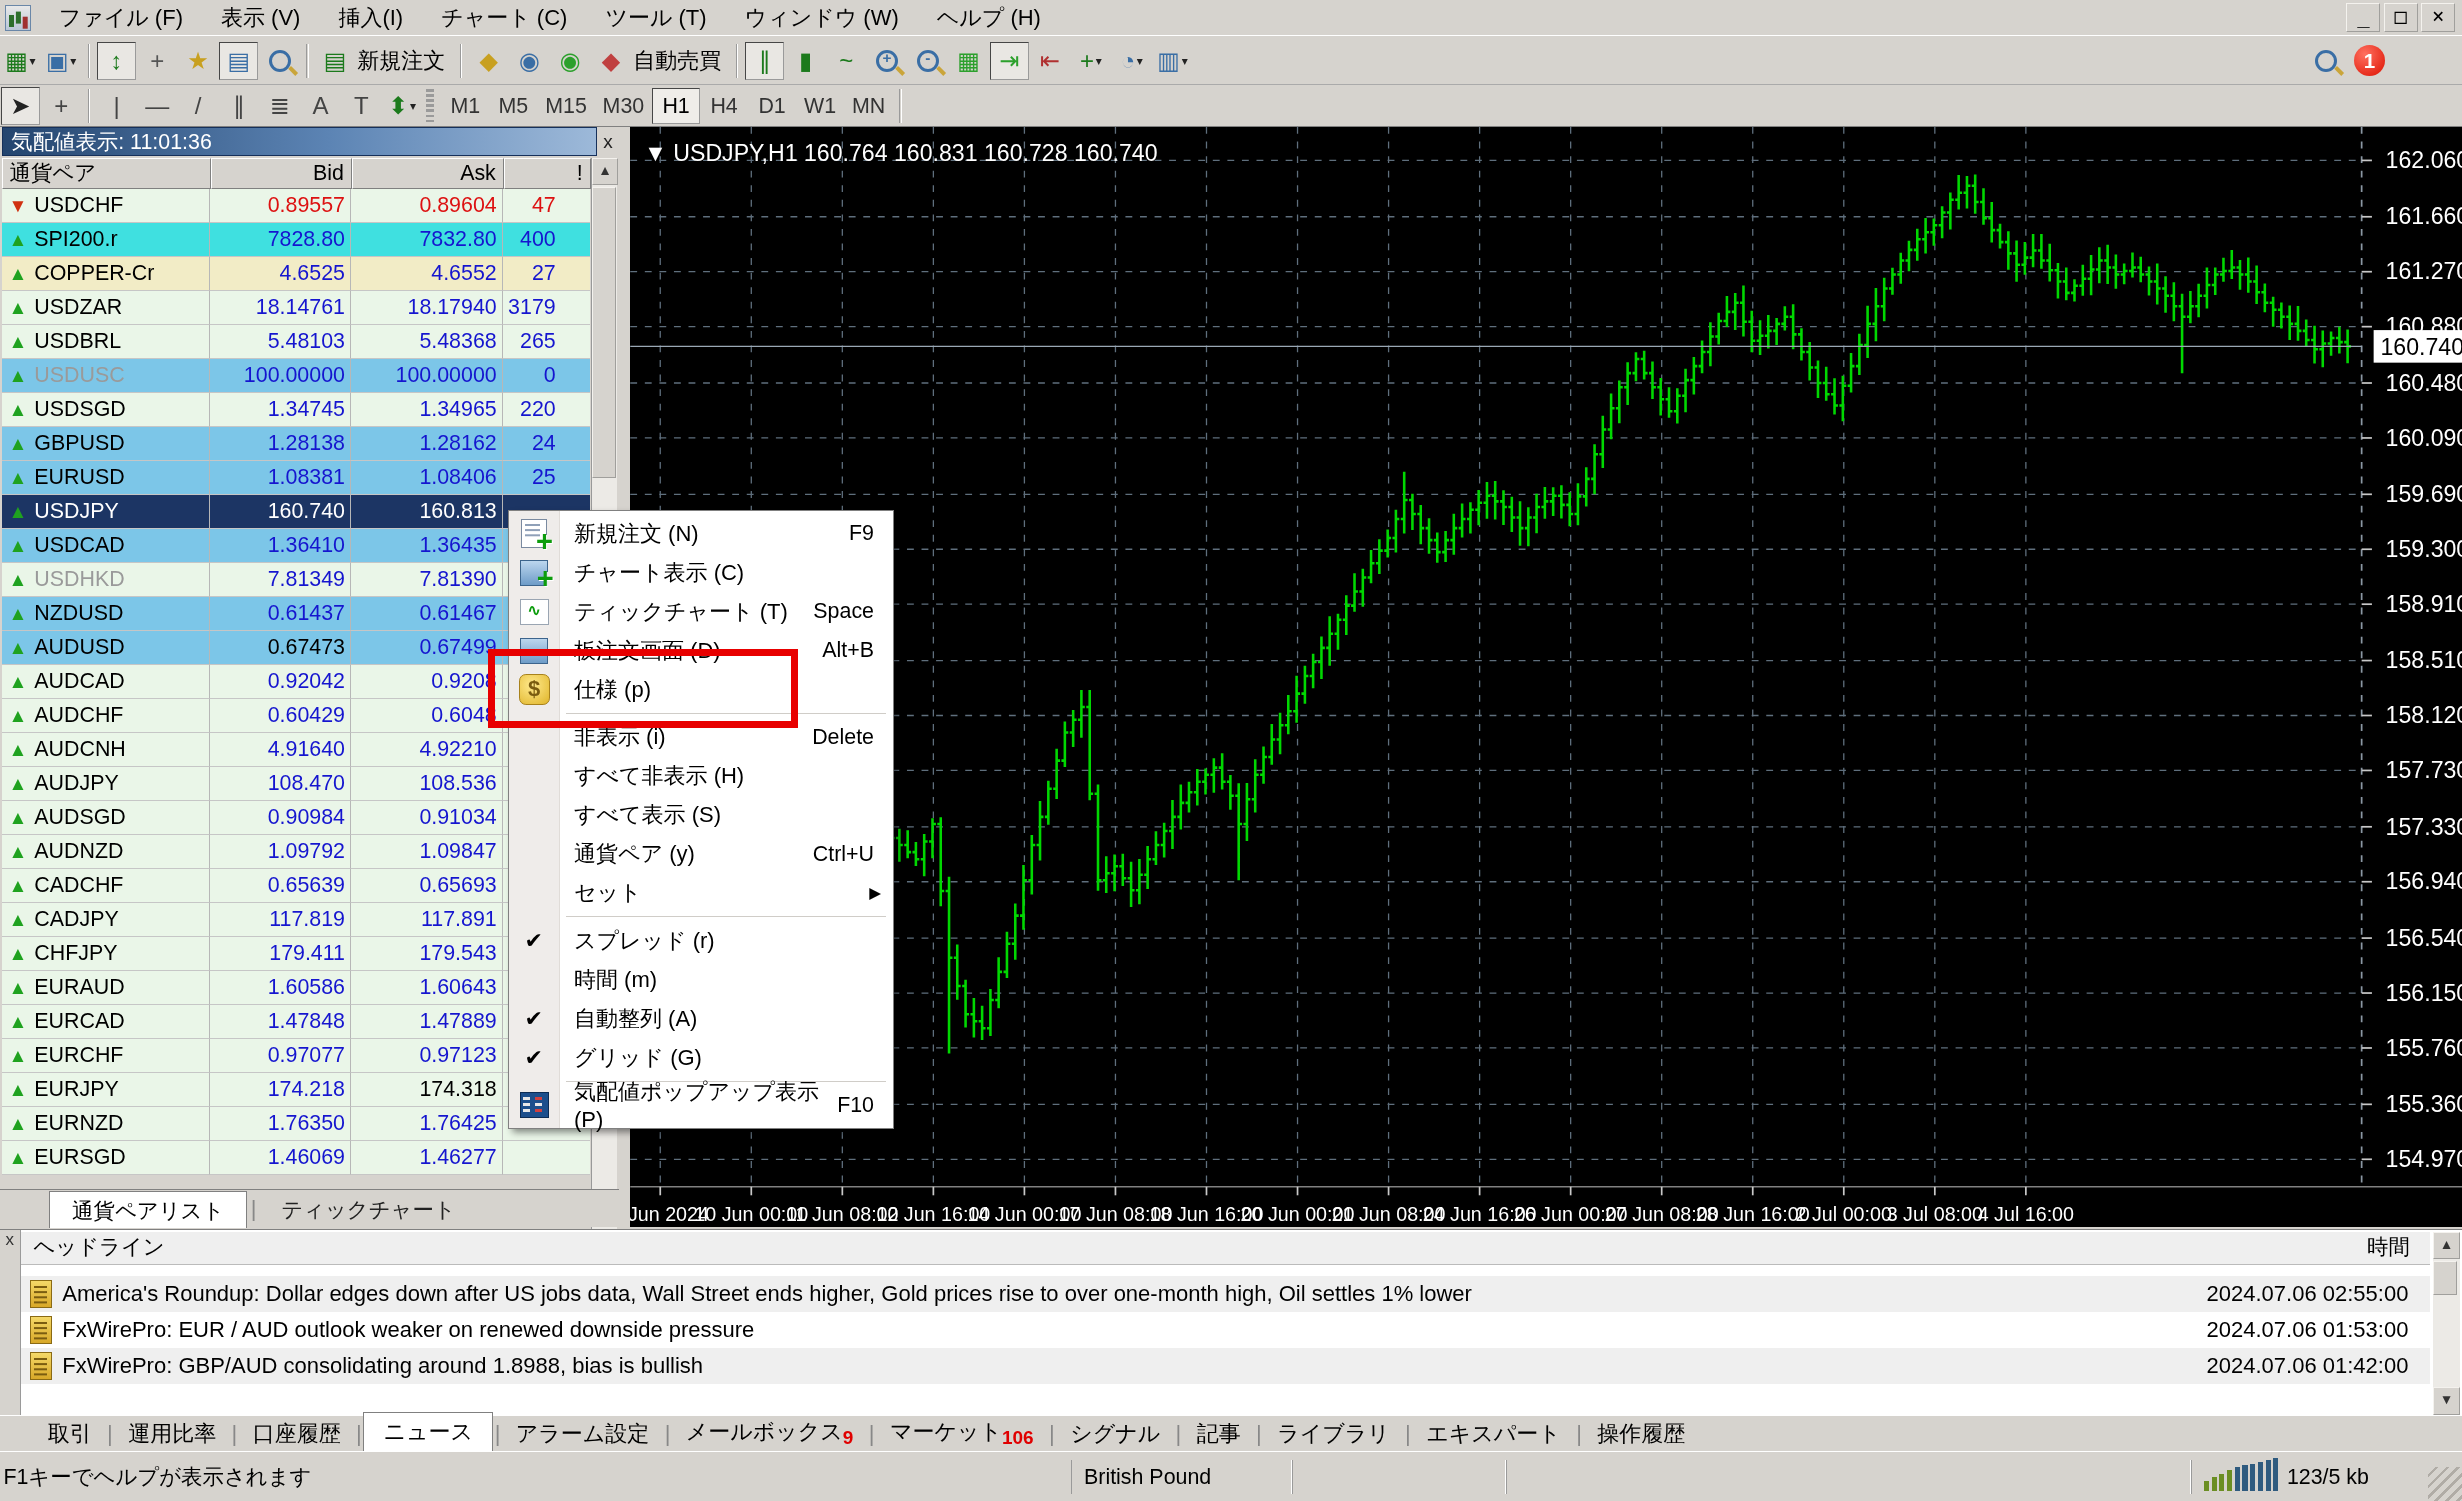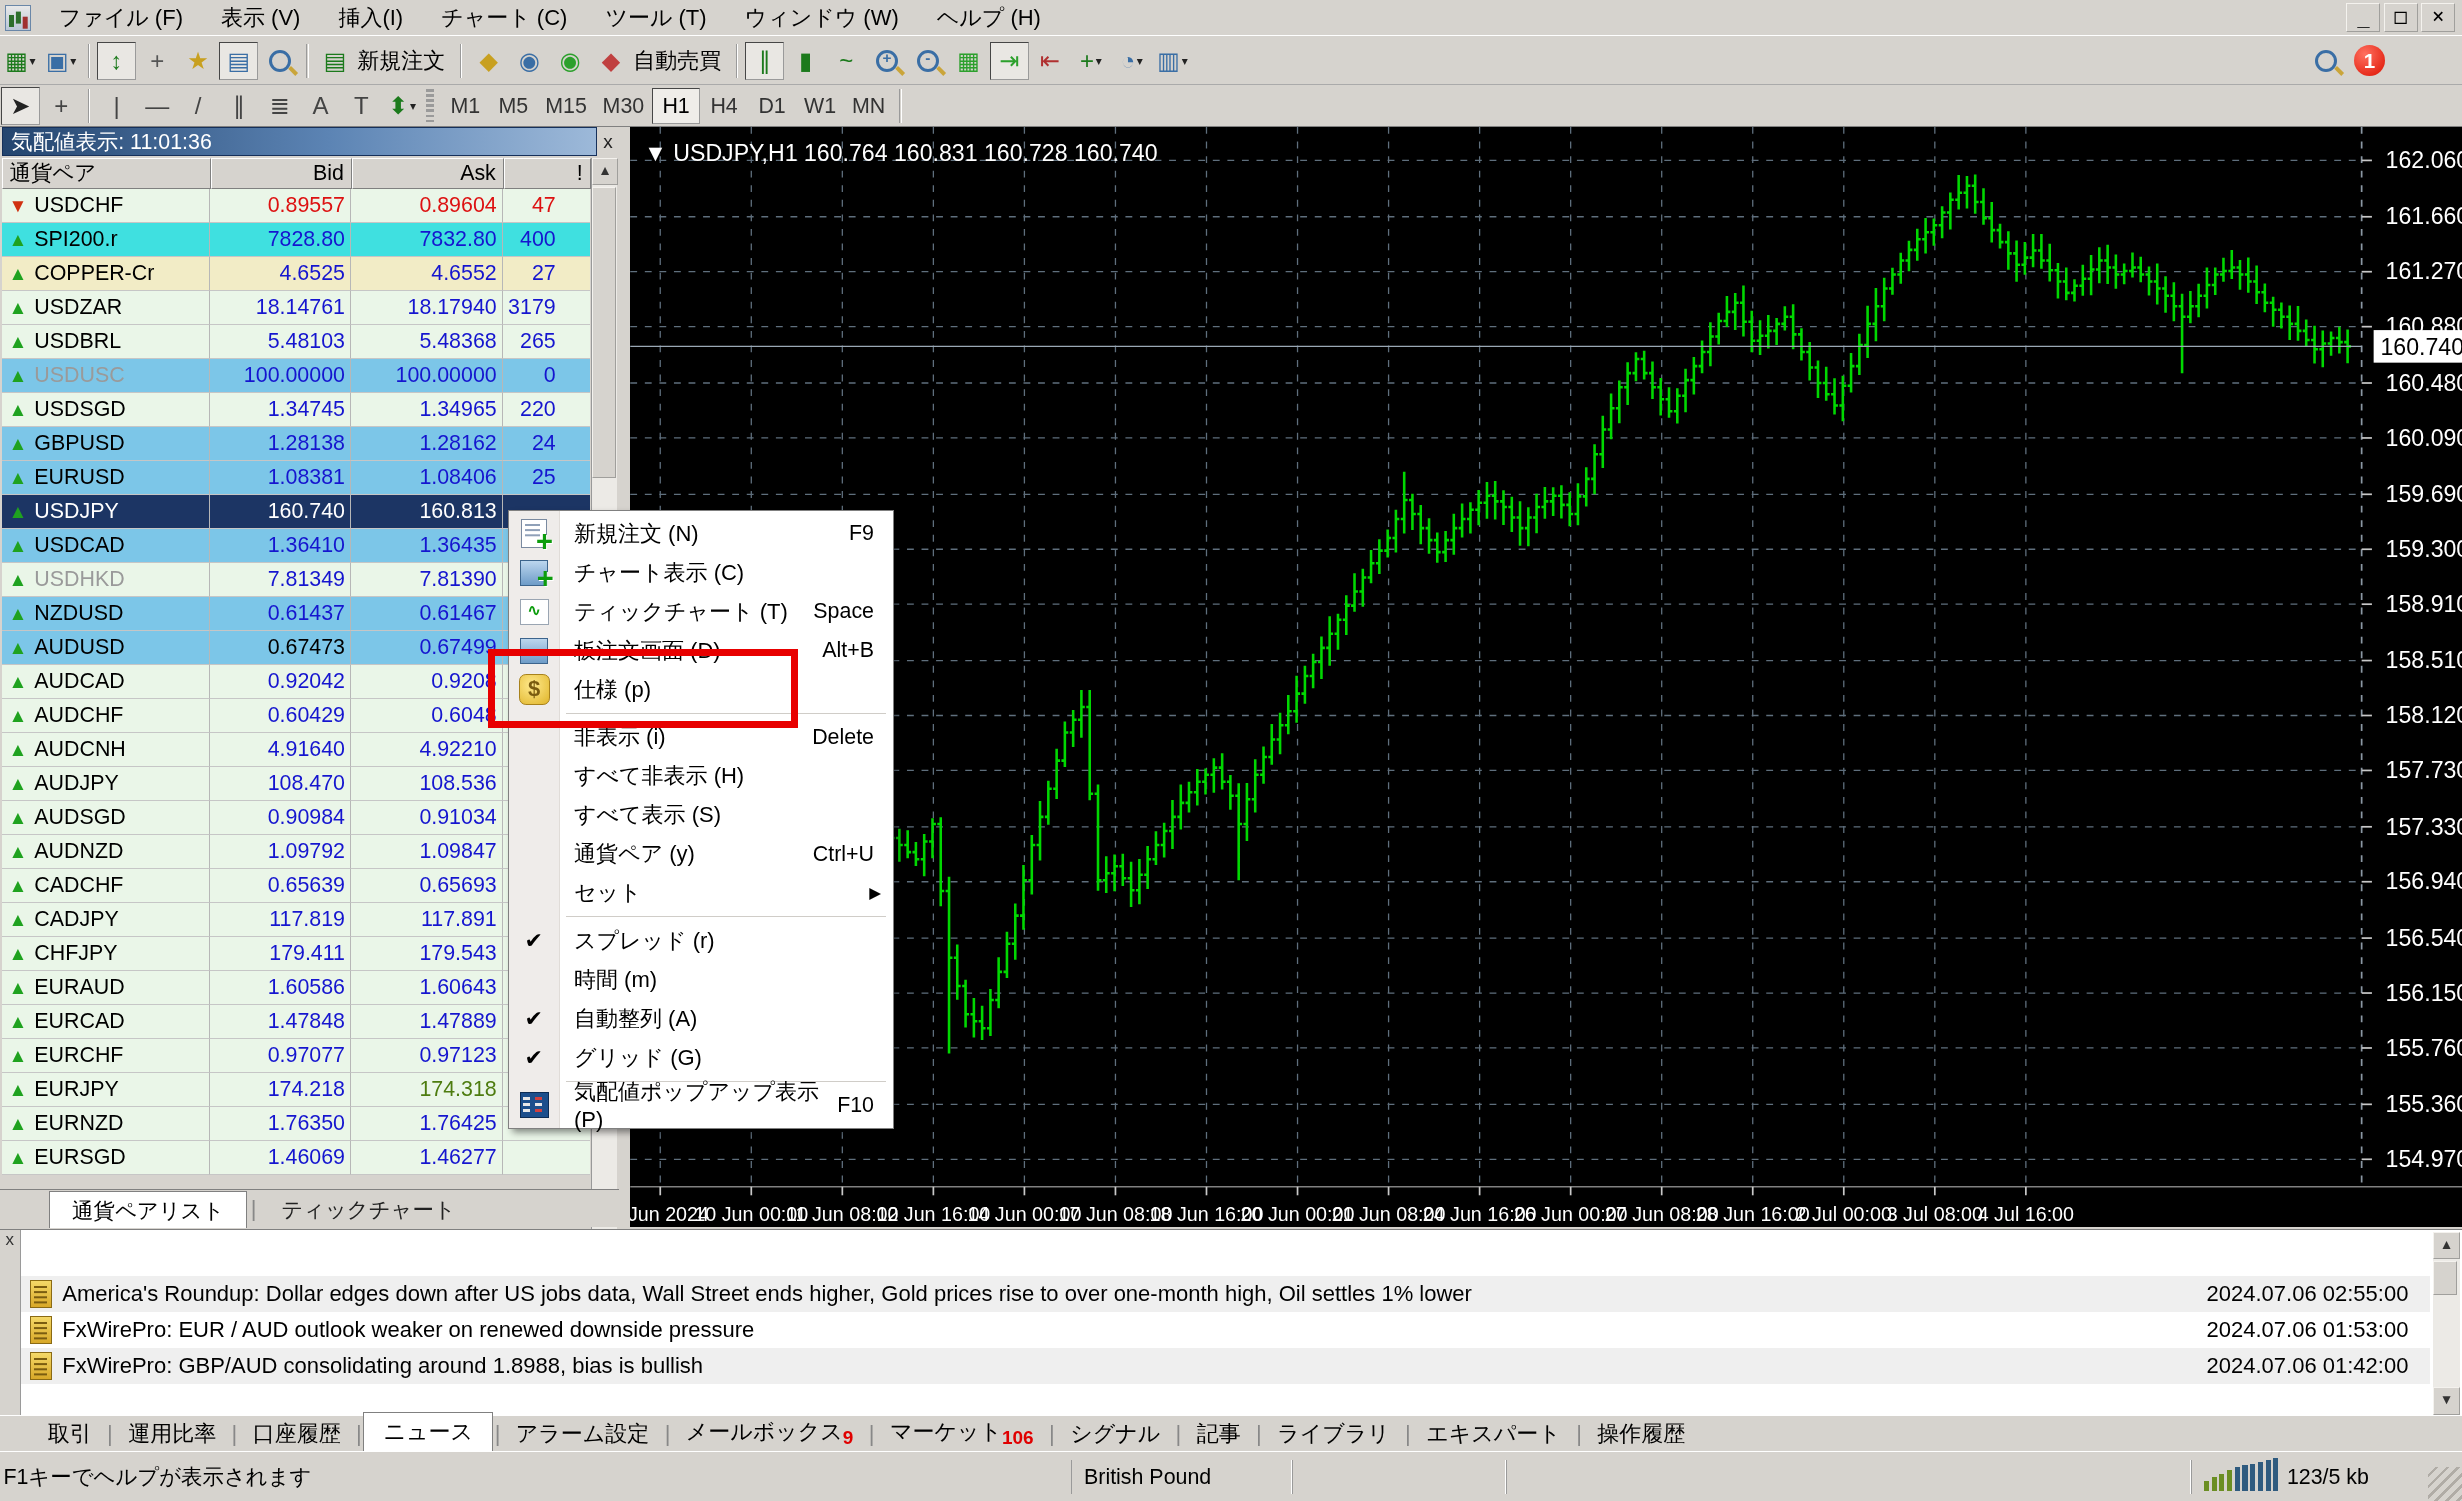"174.318" div.c-ask { color: #4d7c0f -> #000000 }
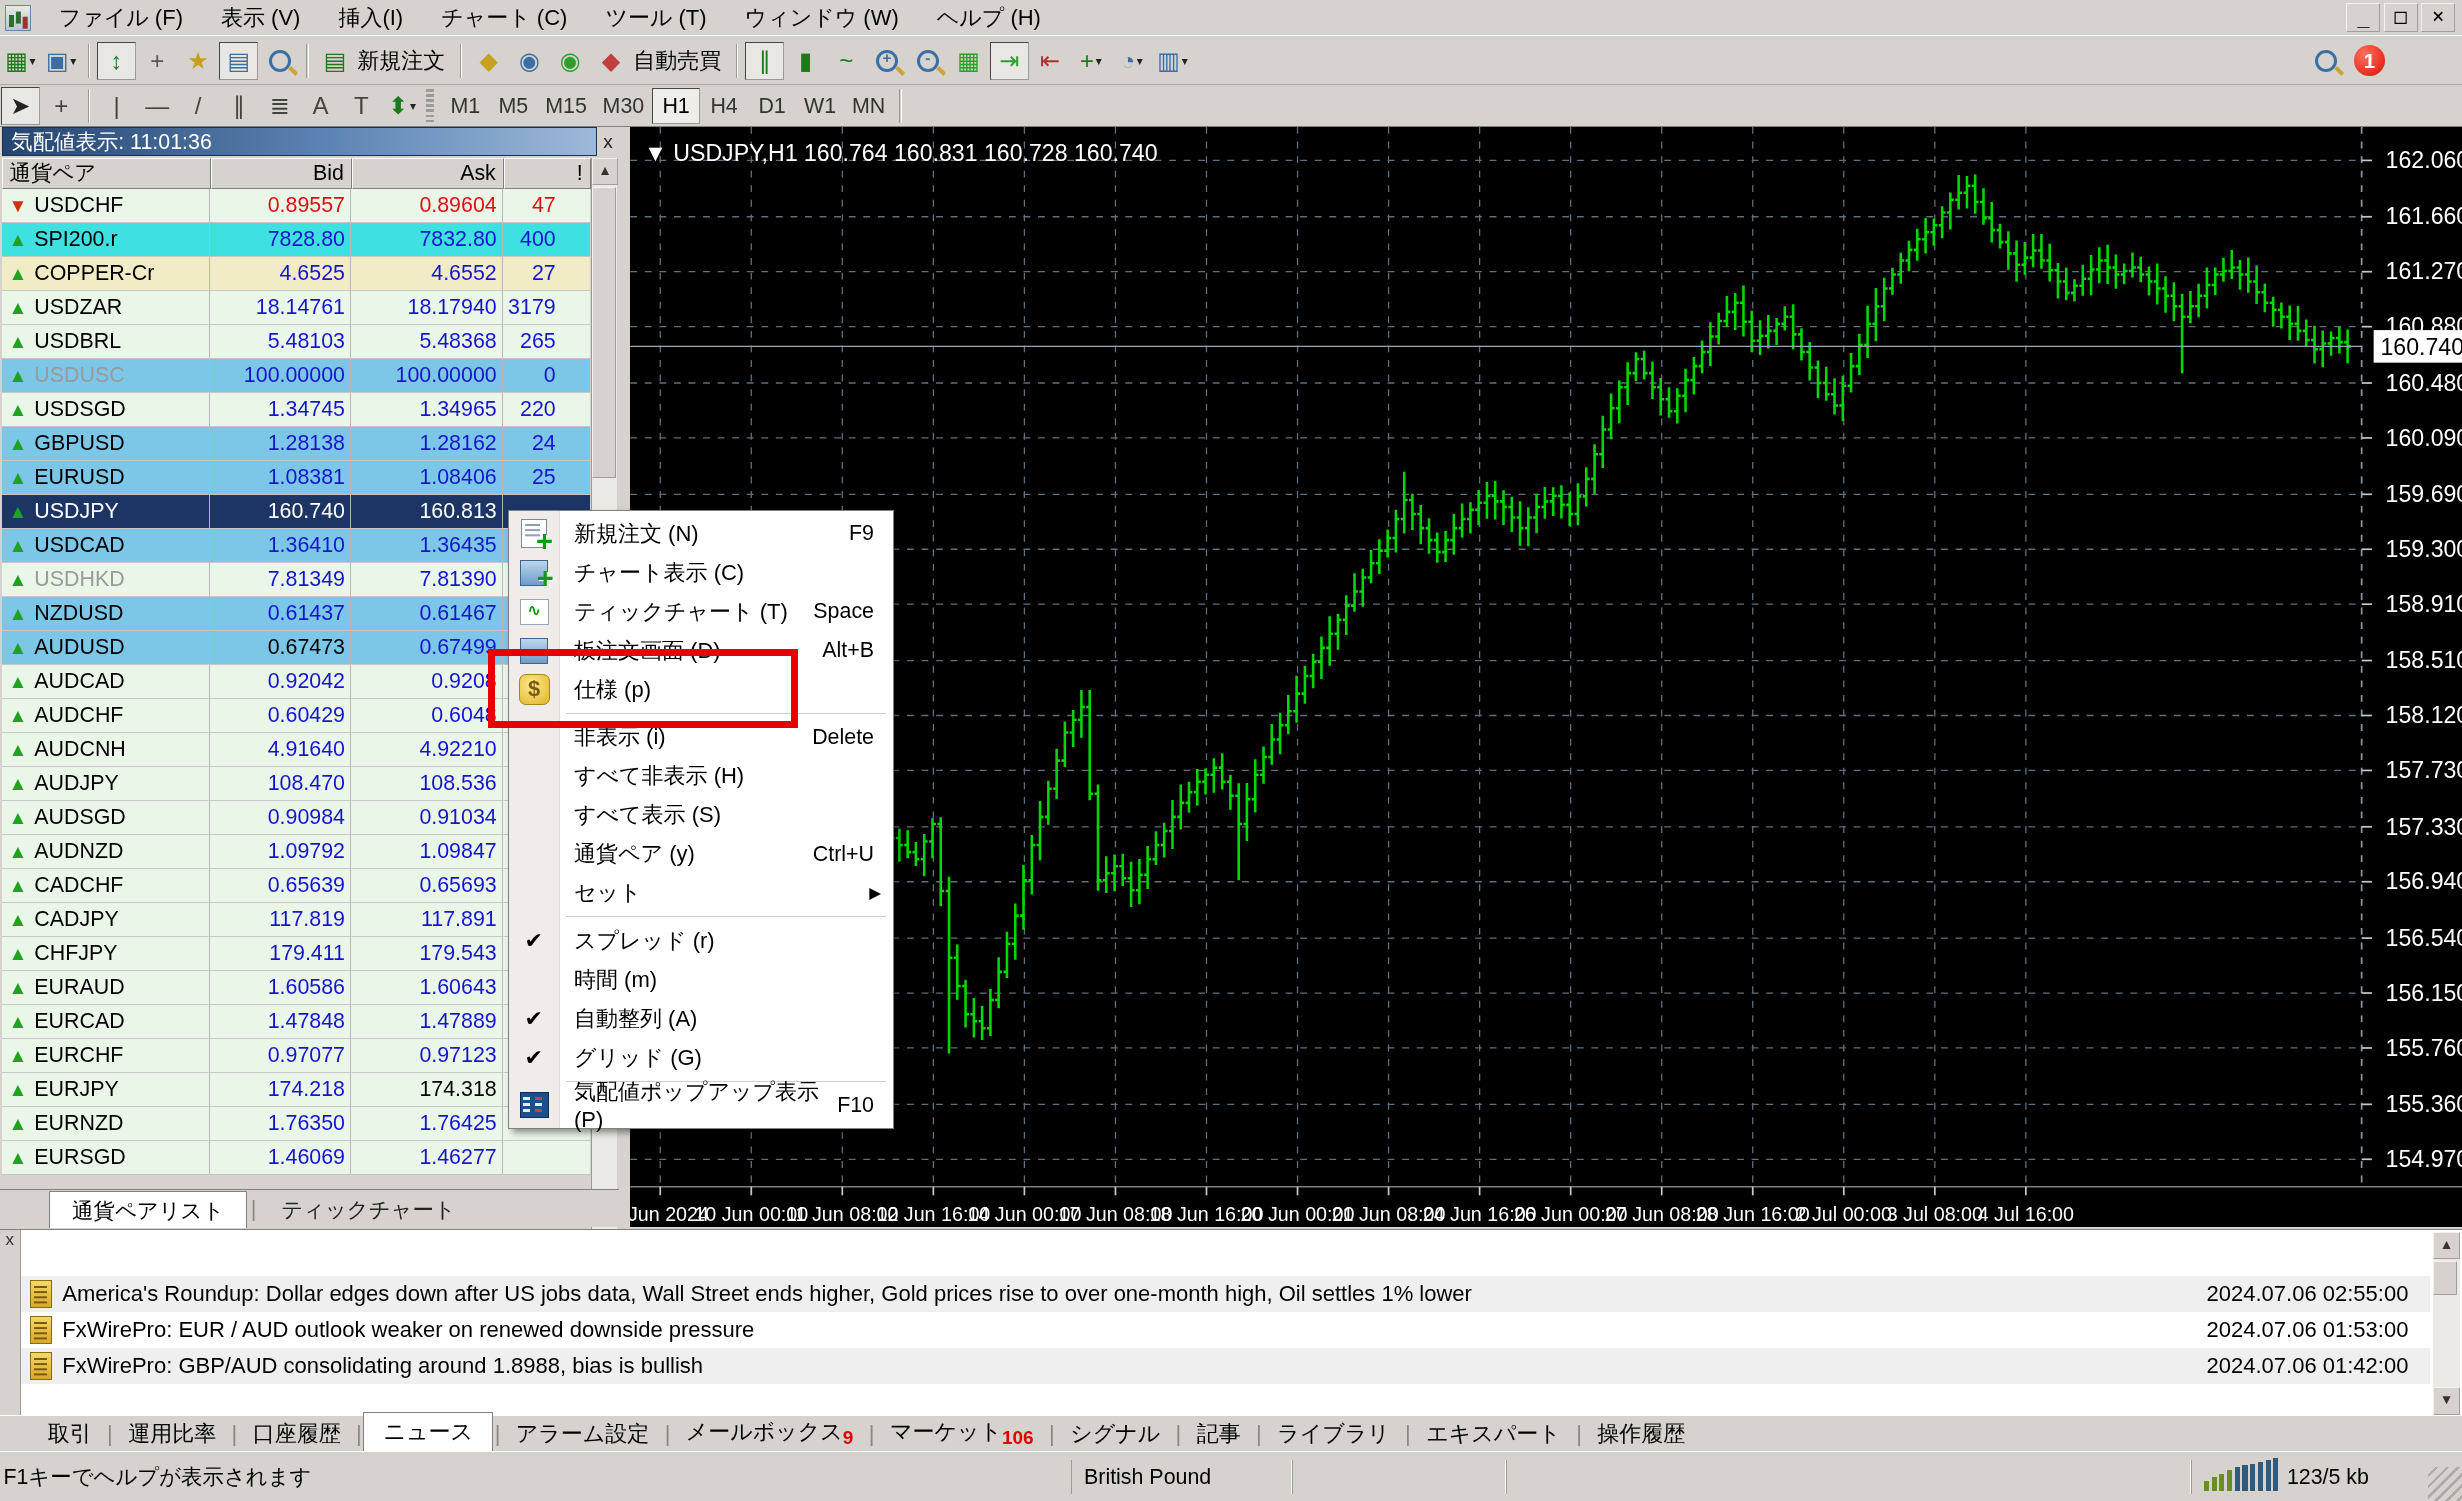"ヘッドライン" div.nhead { html: none -> <div> <span>ヘッドライン</span> <span>時間</span> </div> }
